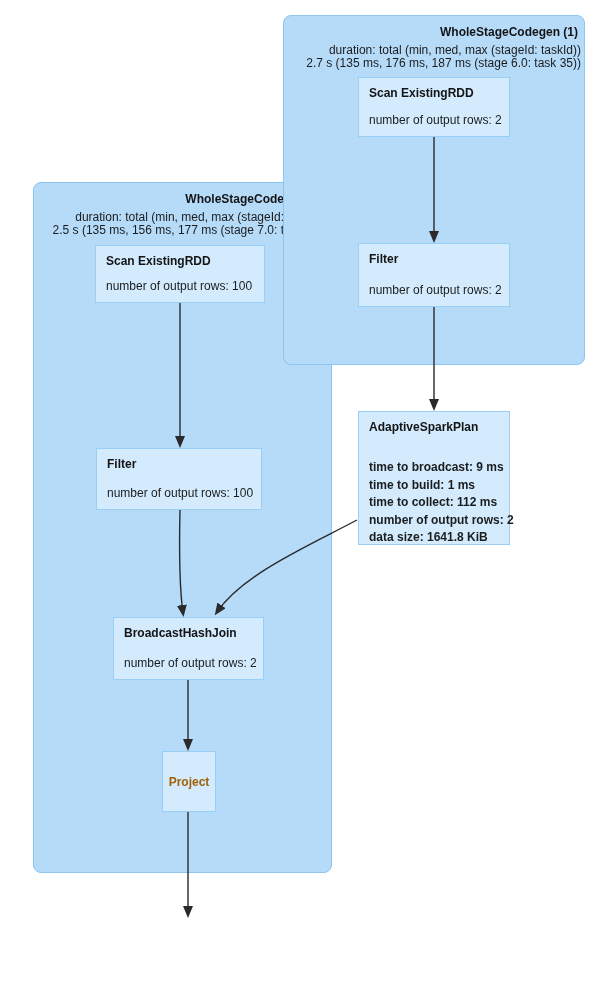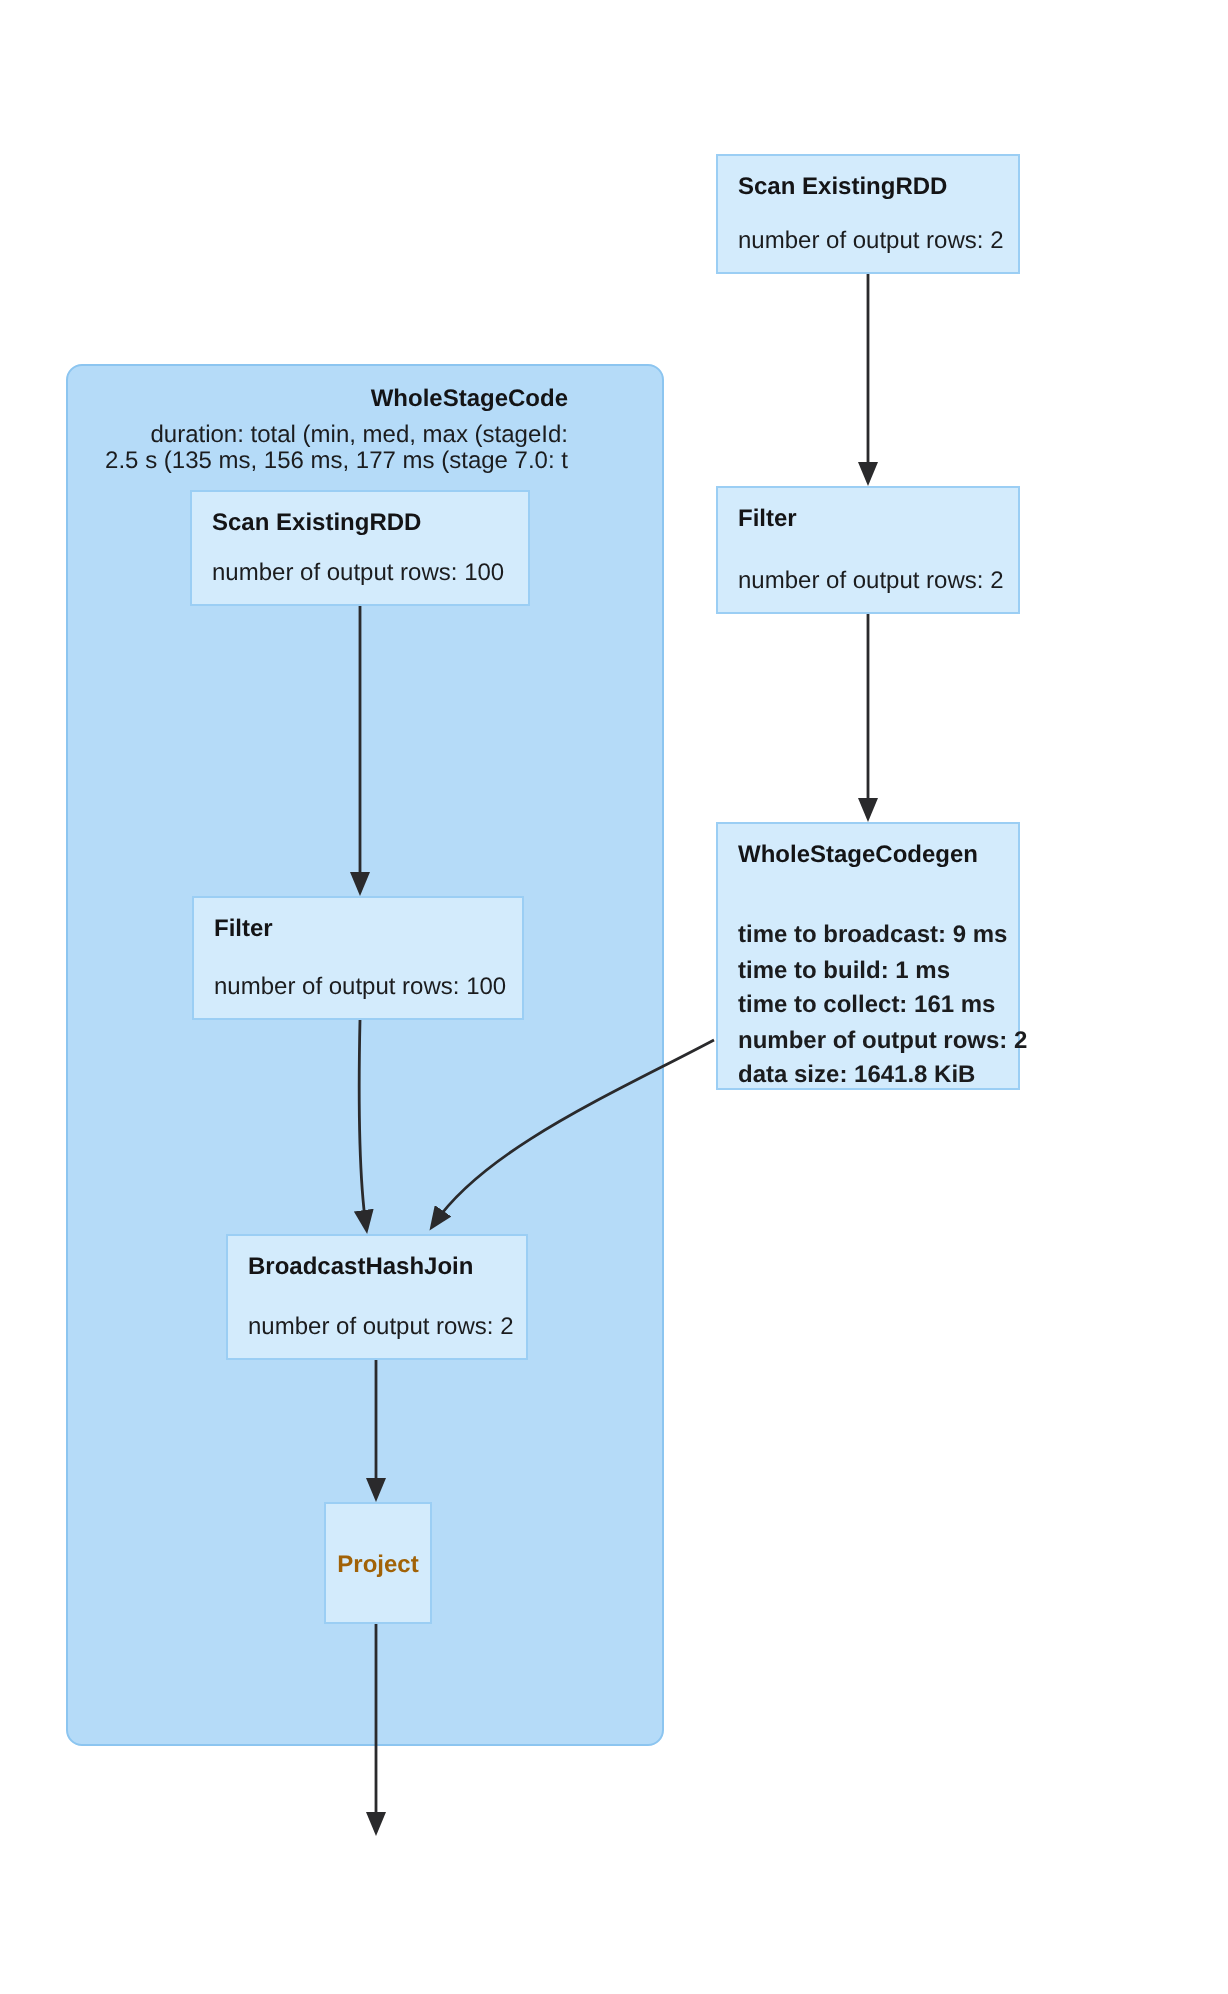"WholeStageCodegen (1)" div.cluster { html: none -> <div> <div>WholeStageCodegen (1)</div> <div> <div>duration: total (min, med, max (stageId: taskId))</div> <div>2.7 s (135 ms, 176 ms, 187 ms (stage 6.0: task 35))</div> </div> </div> }
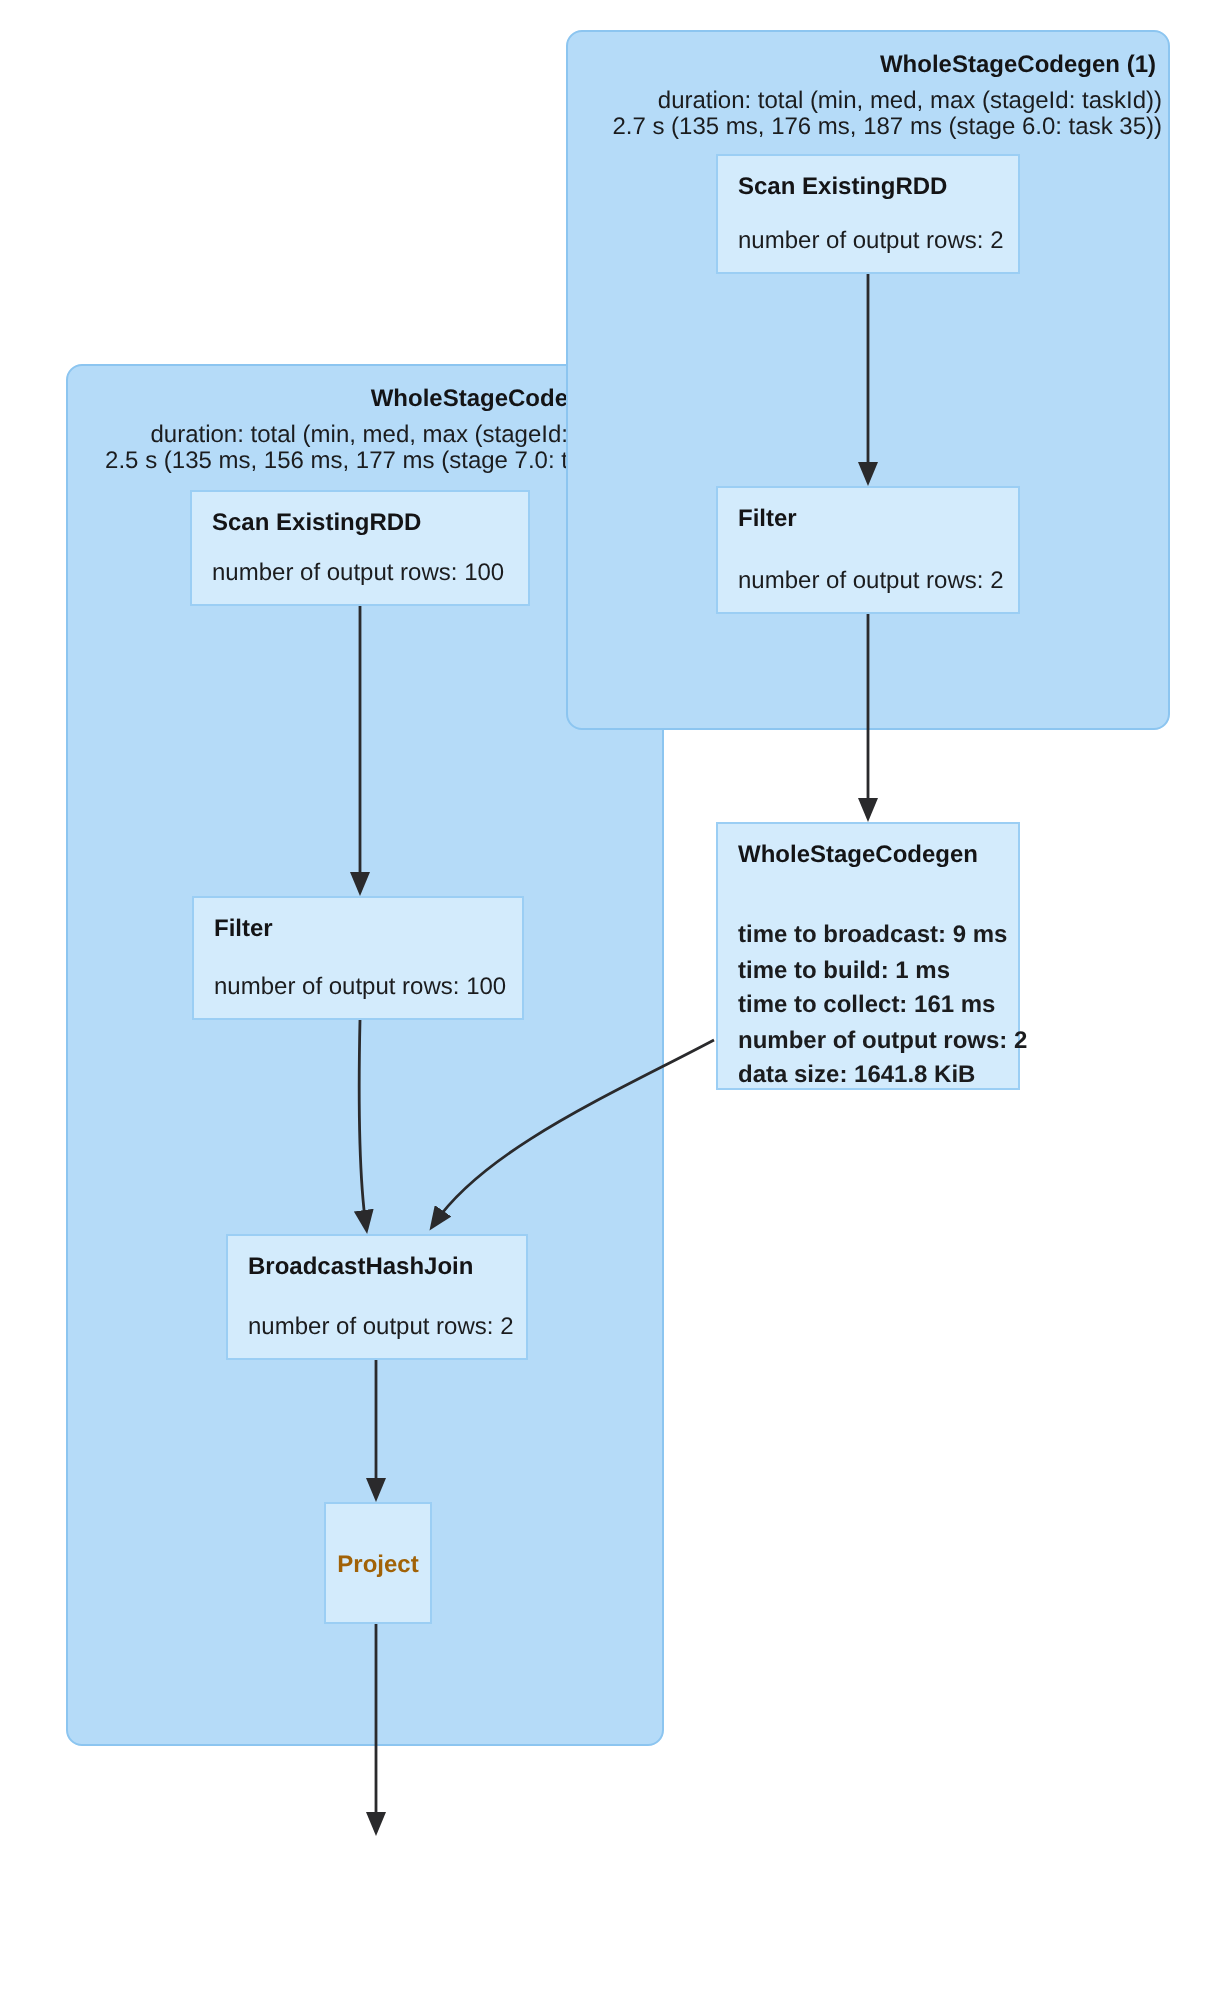"WholeStageCodegen" div.node-title { text: WholeStageCodegen -> AdaptiveSparkPlan }
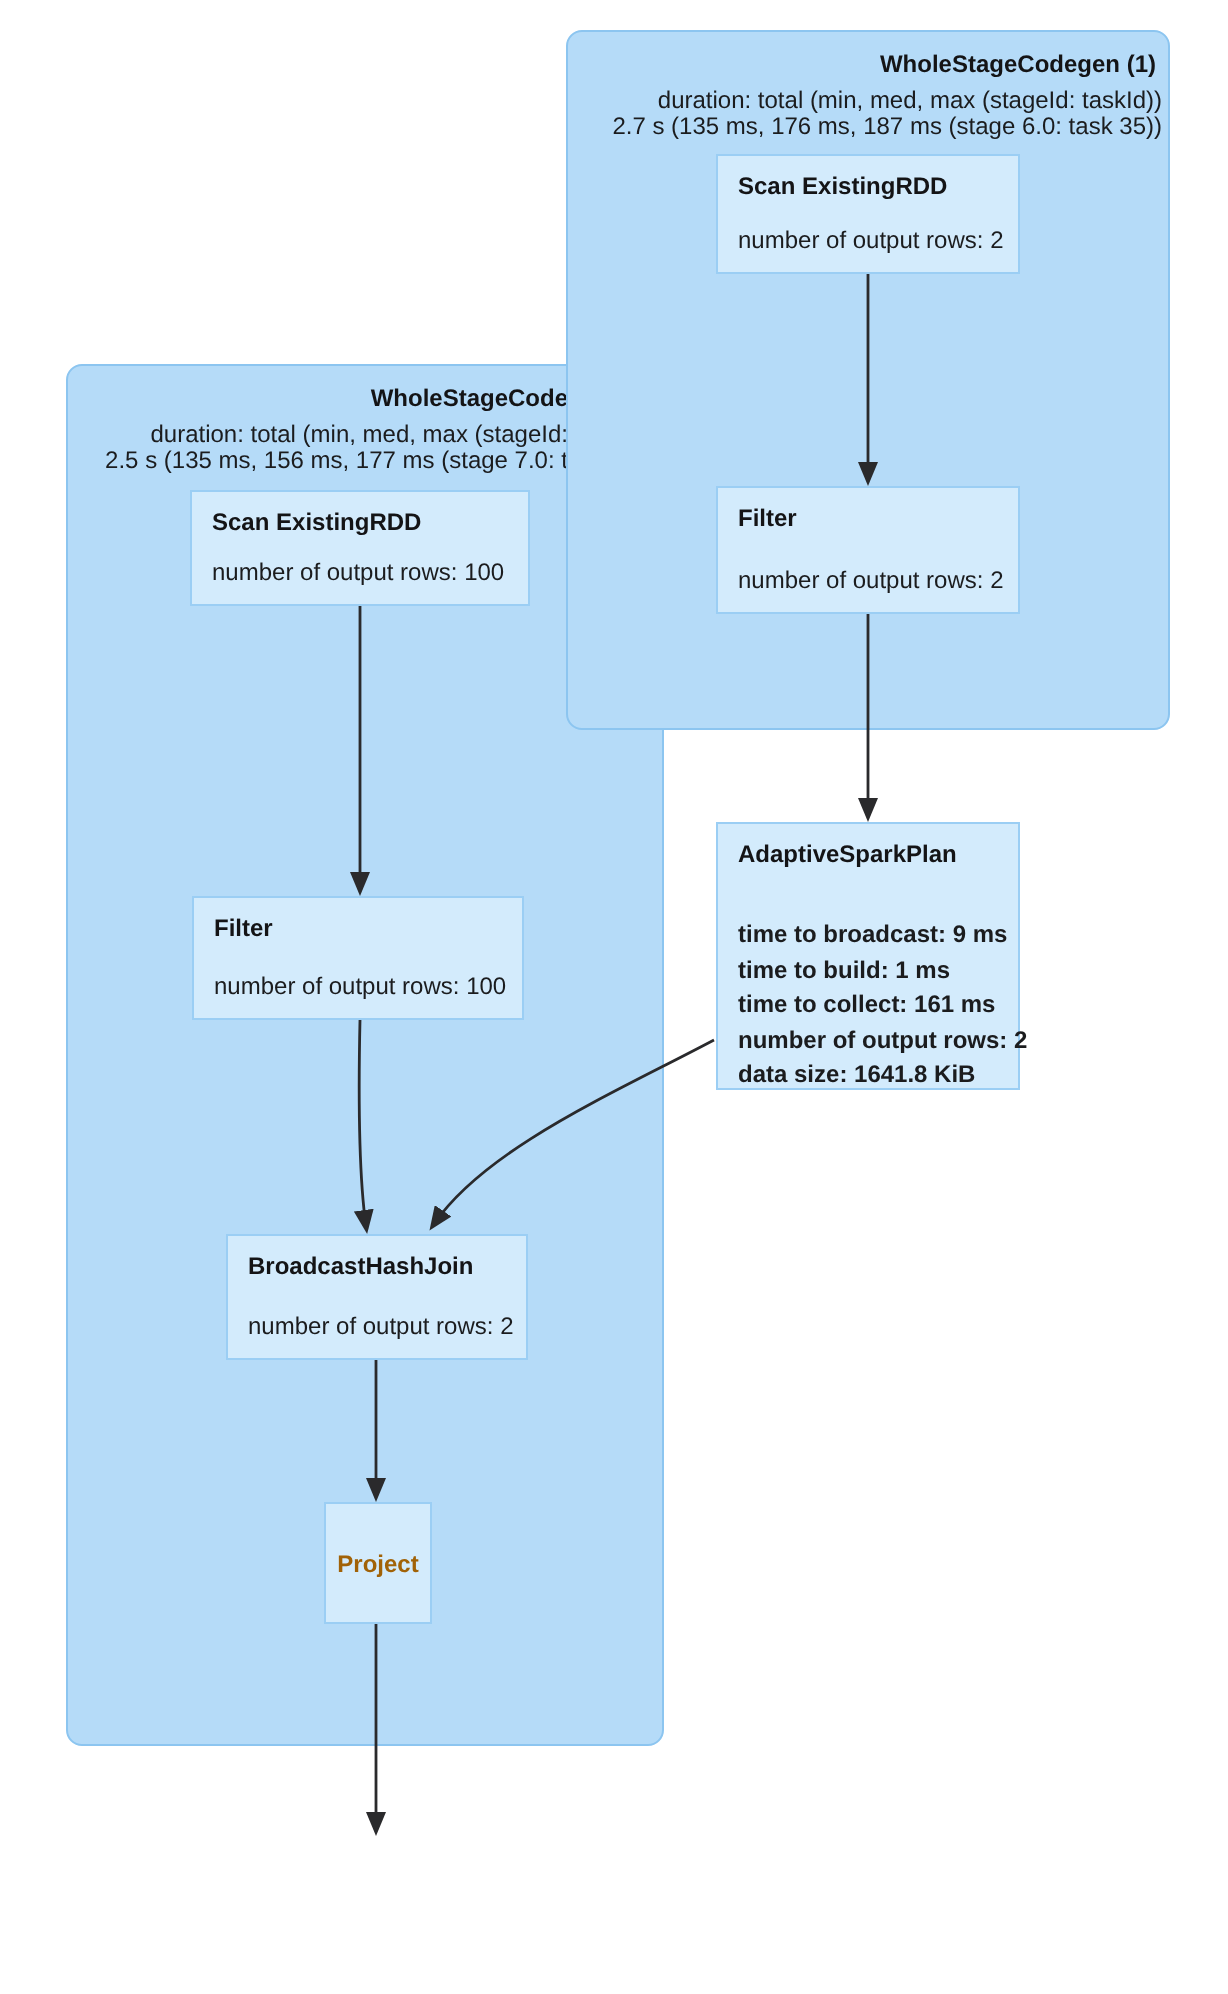"time to collect: 161 ms" div { text: 161 -> 112 }
